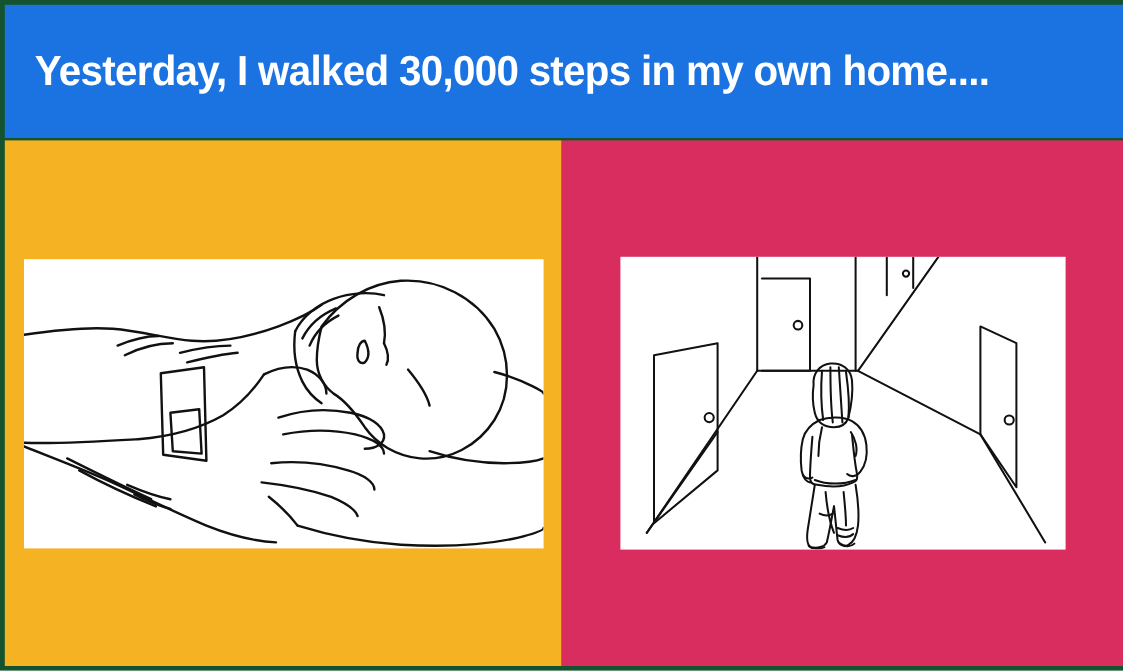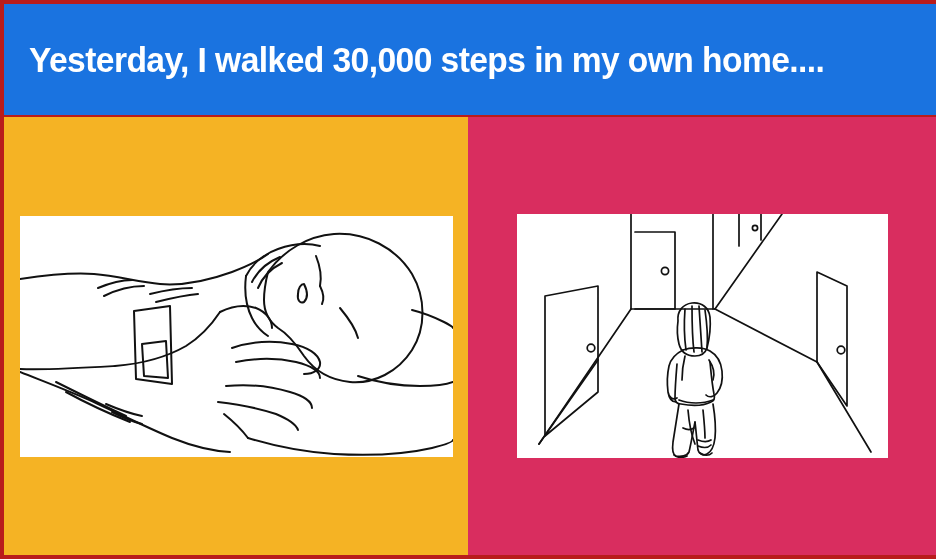"Yesterday, I walked 30,000 steps" .meme-root { background: #b91c1c -> #14532d }
